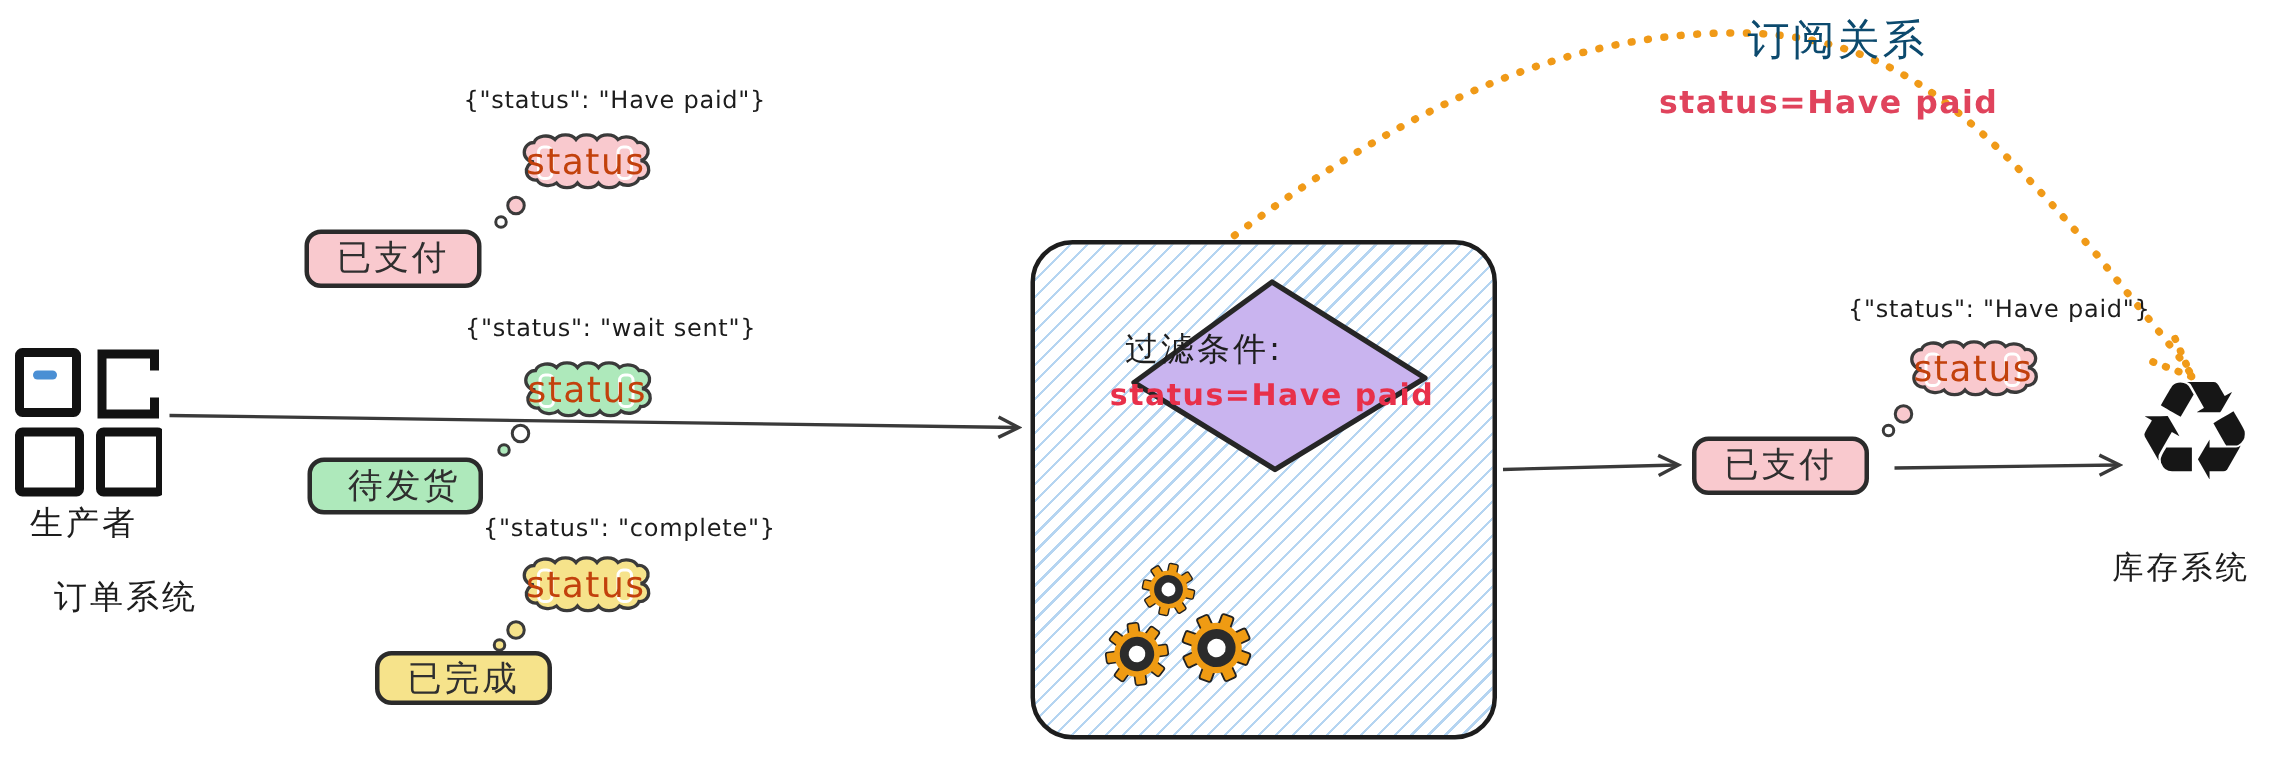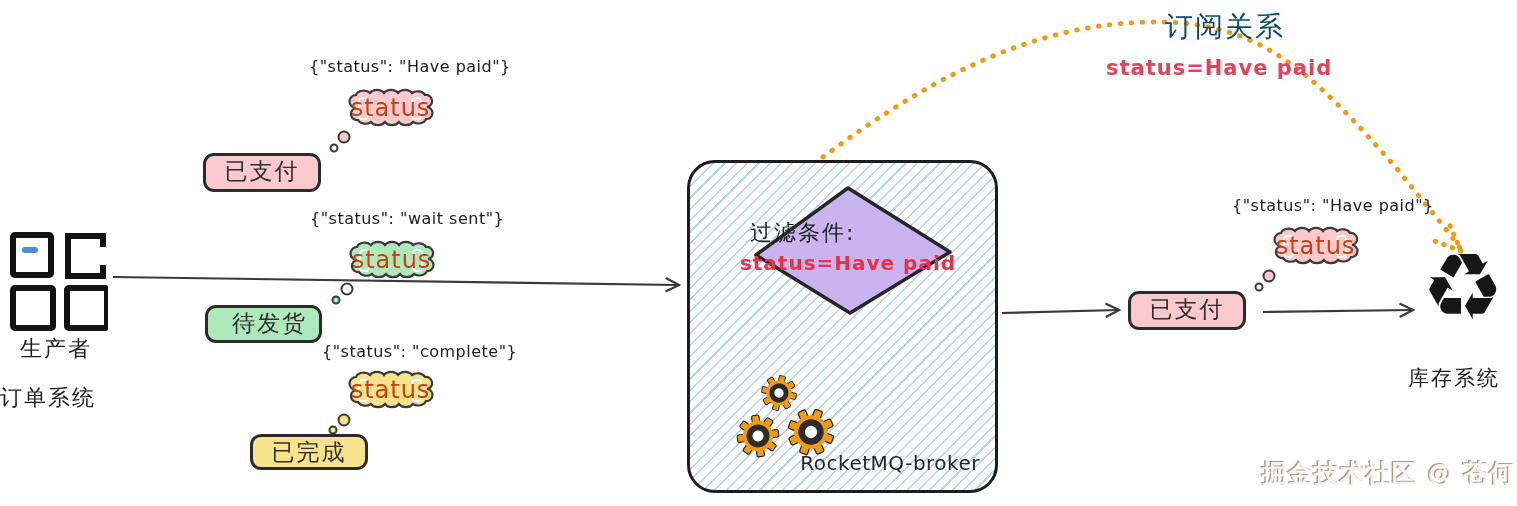"订单系统" div.cn-label { padding-left: none -> 28px; text-align: none -> center }
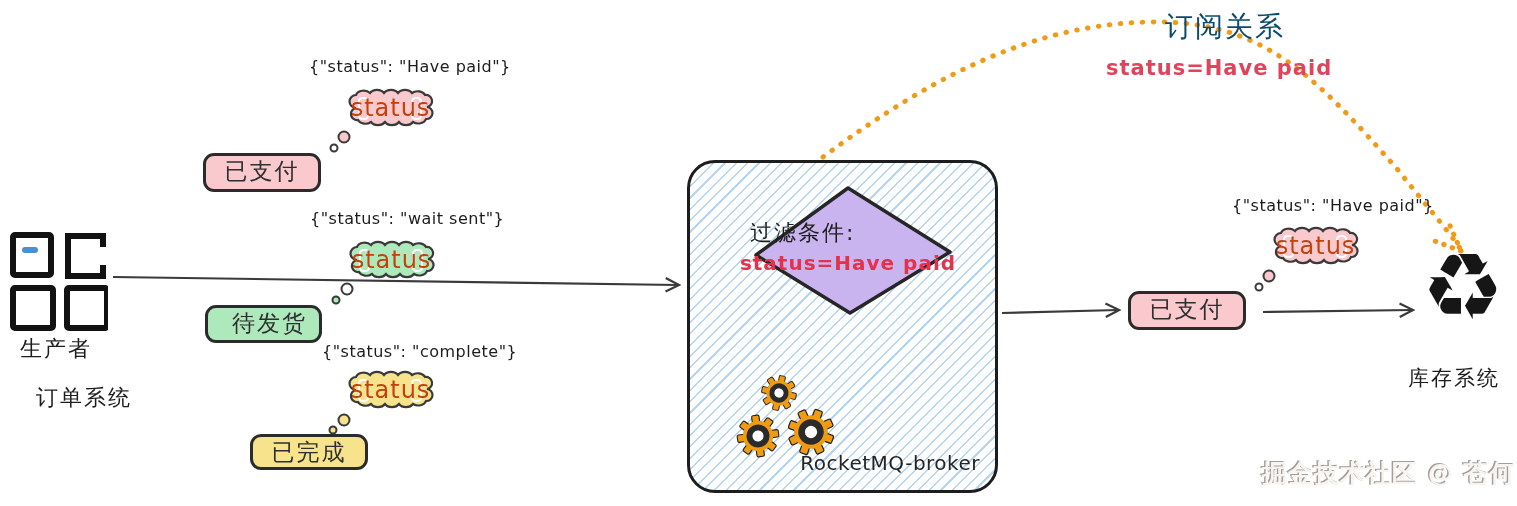"RocketMQ-broker" div.broker-name { html: <div>RocketMQ-broker</div> -> none }
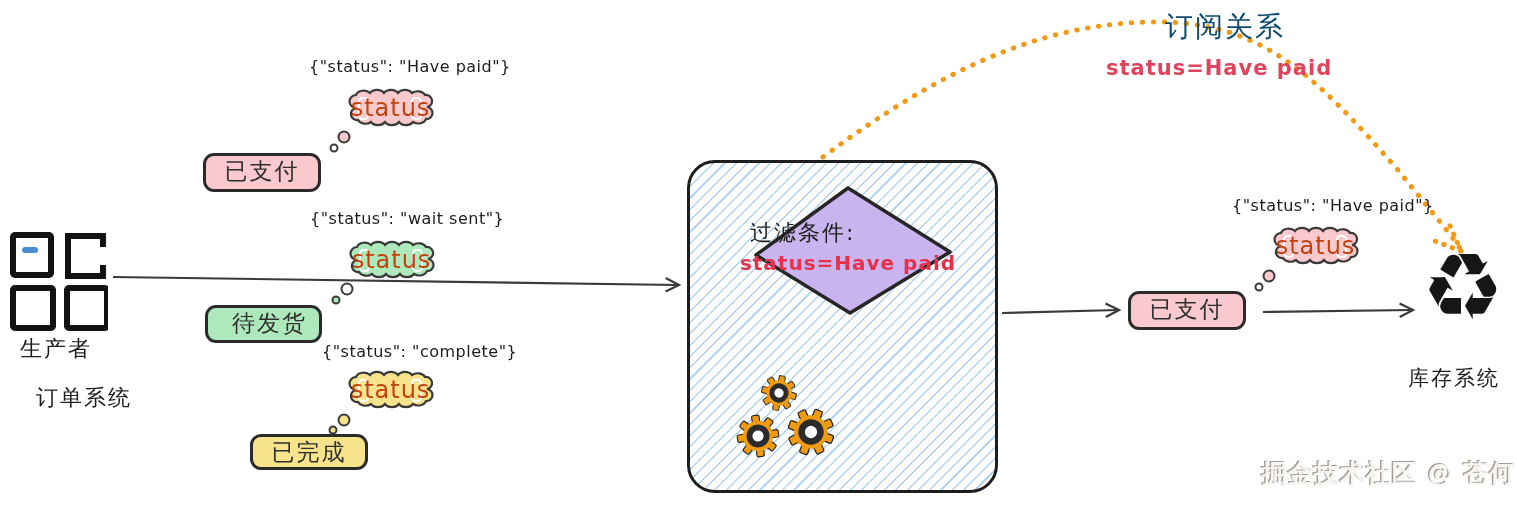"掘金技术社区 @ 苍何" div.watermark { html: <div>掘金技术社区 @ 苍何</div> -> none }
